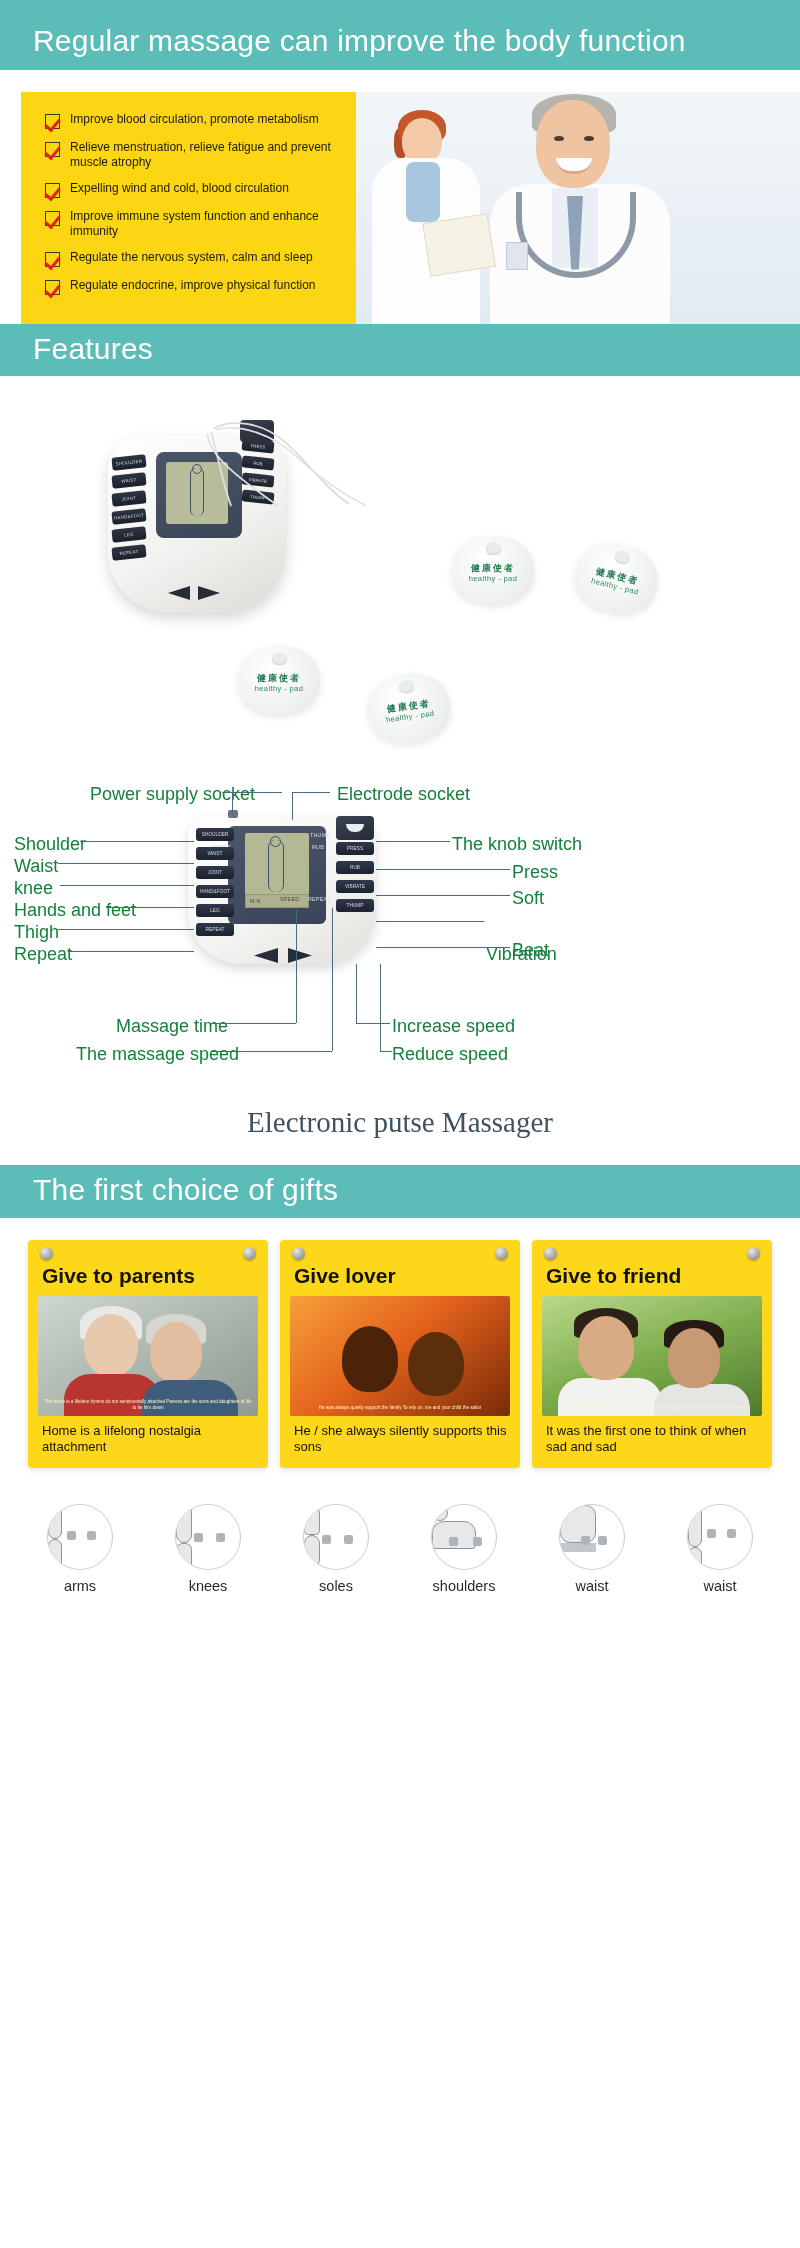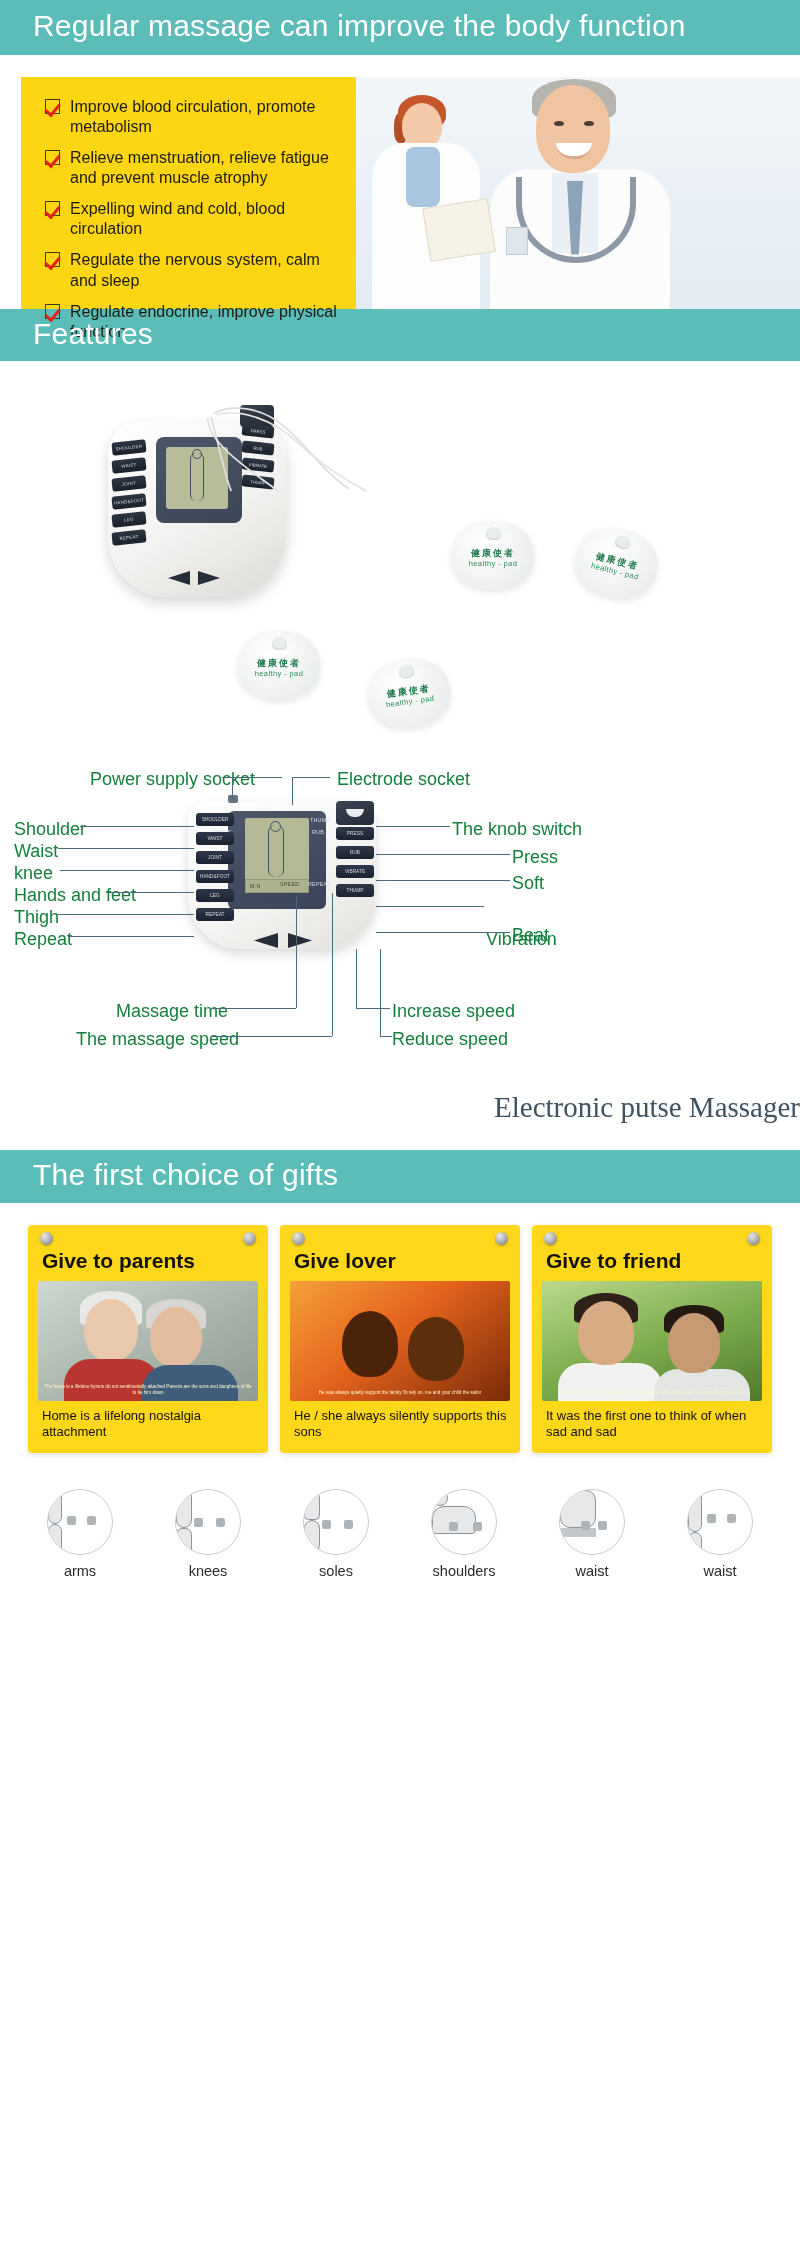"Regular massage can improve the" .band-top { padding-top: 9px -> 24px }
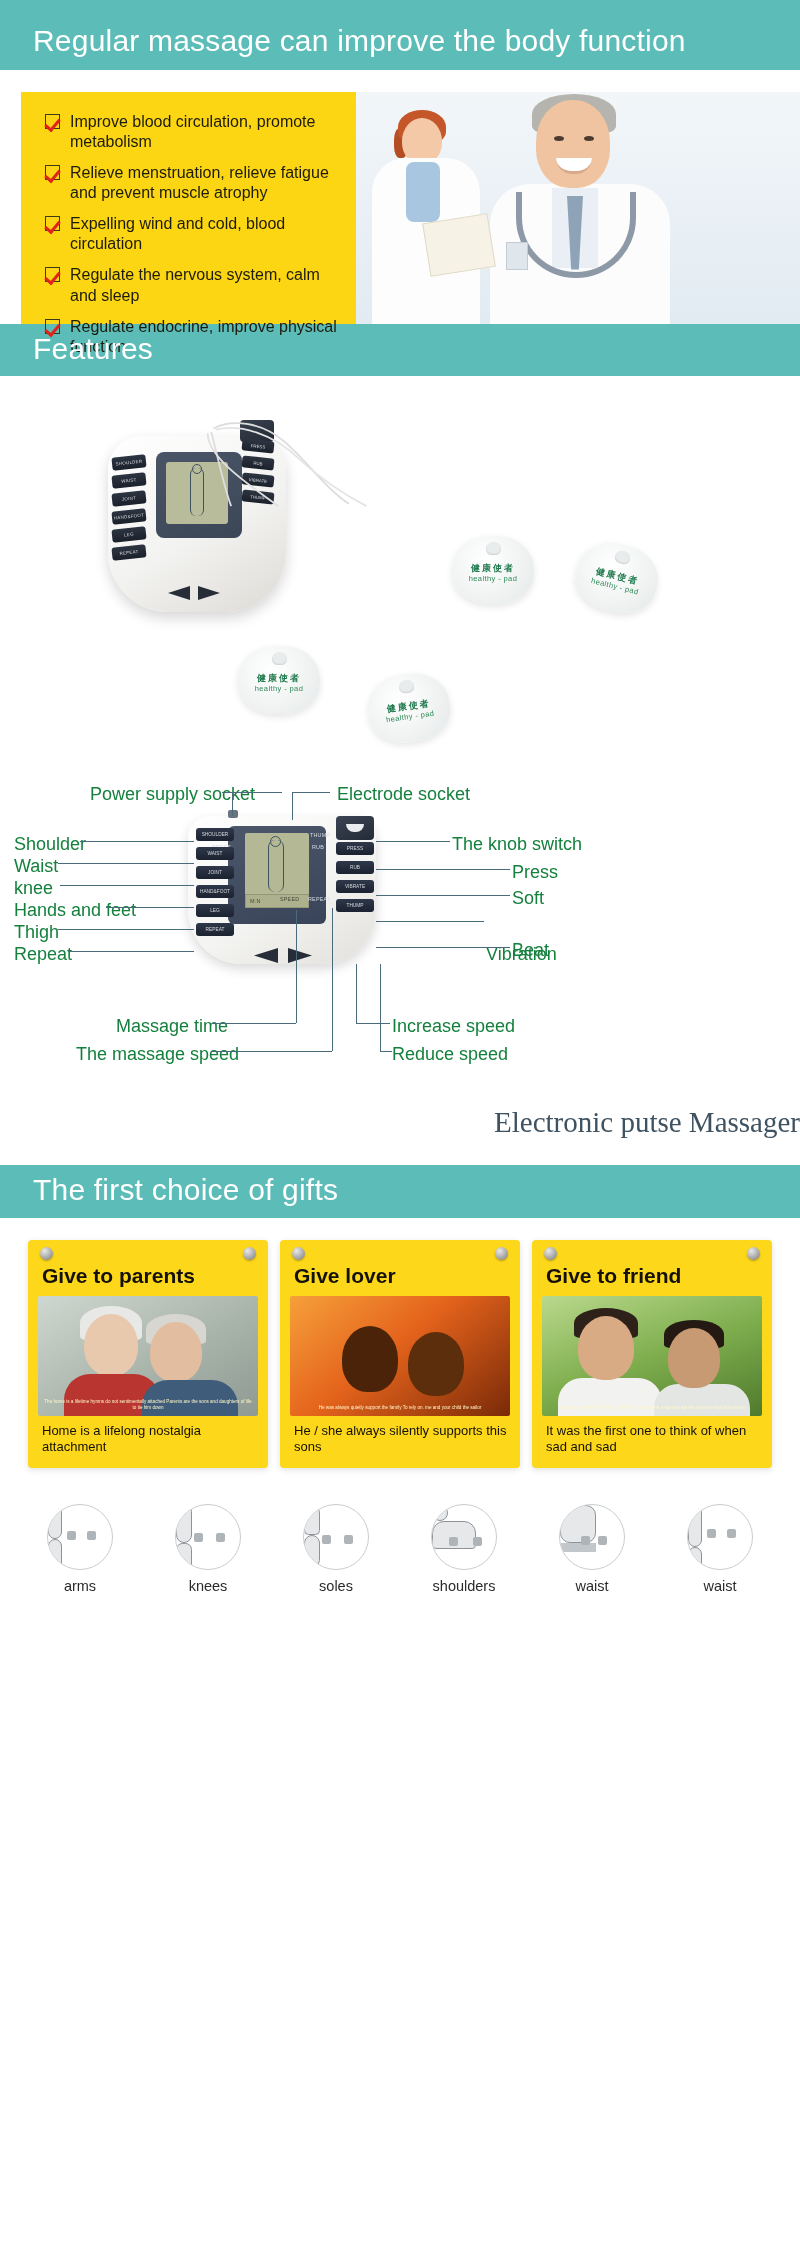"Improve blood circulation, promote" .benefit-text { font-size: 16px -> 12px }
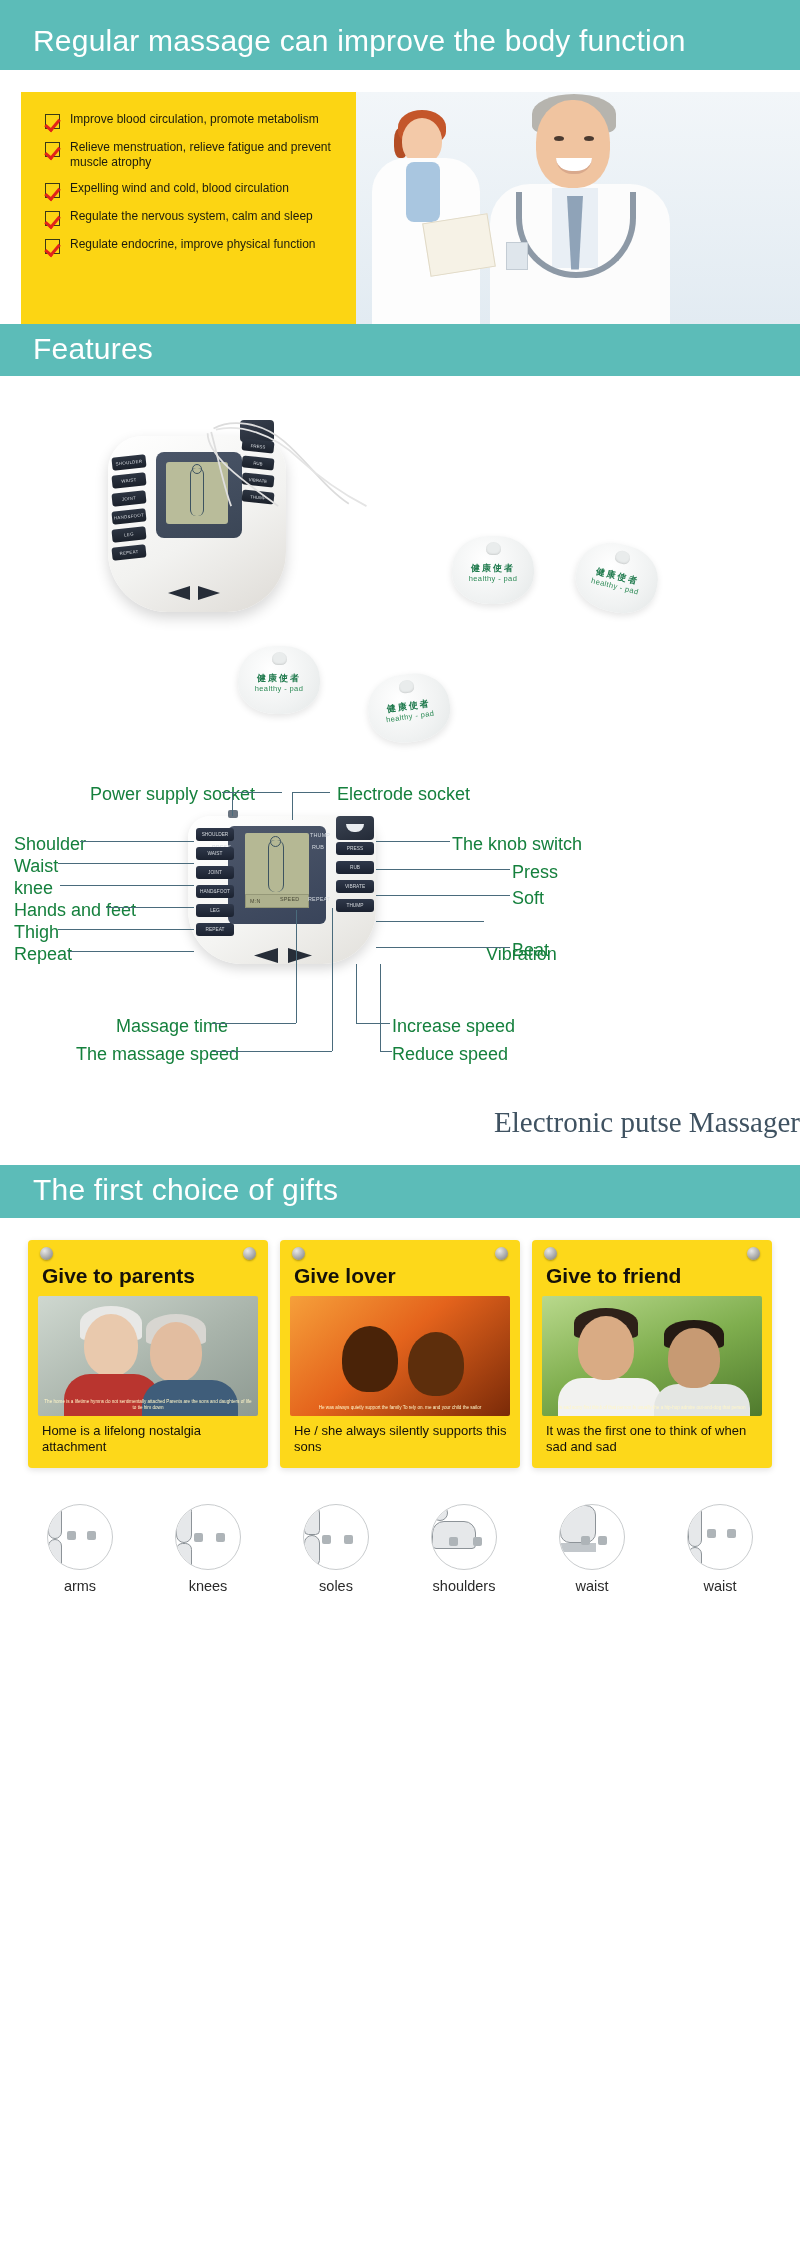"Improve immune system function and" div.benefit { html: none -> <div> <span></span> <span>Improve immune system function and enhance immunity</span> </div> }
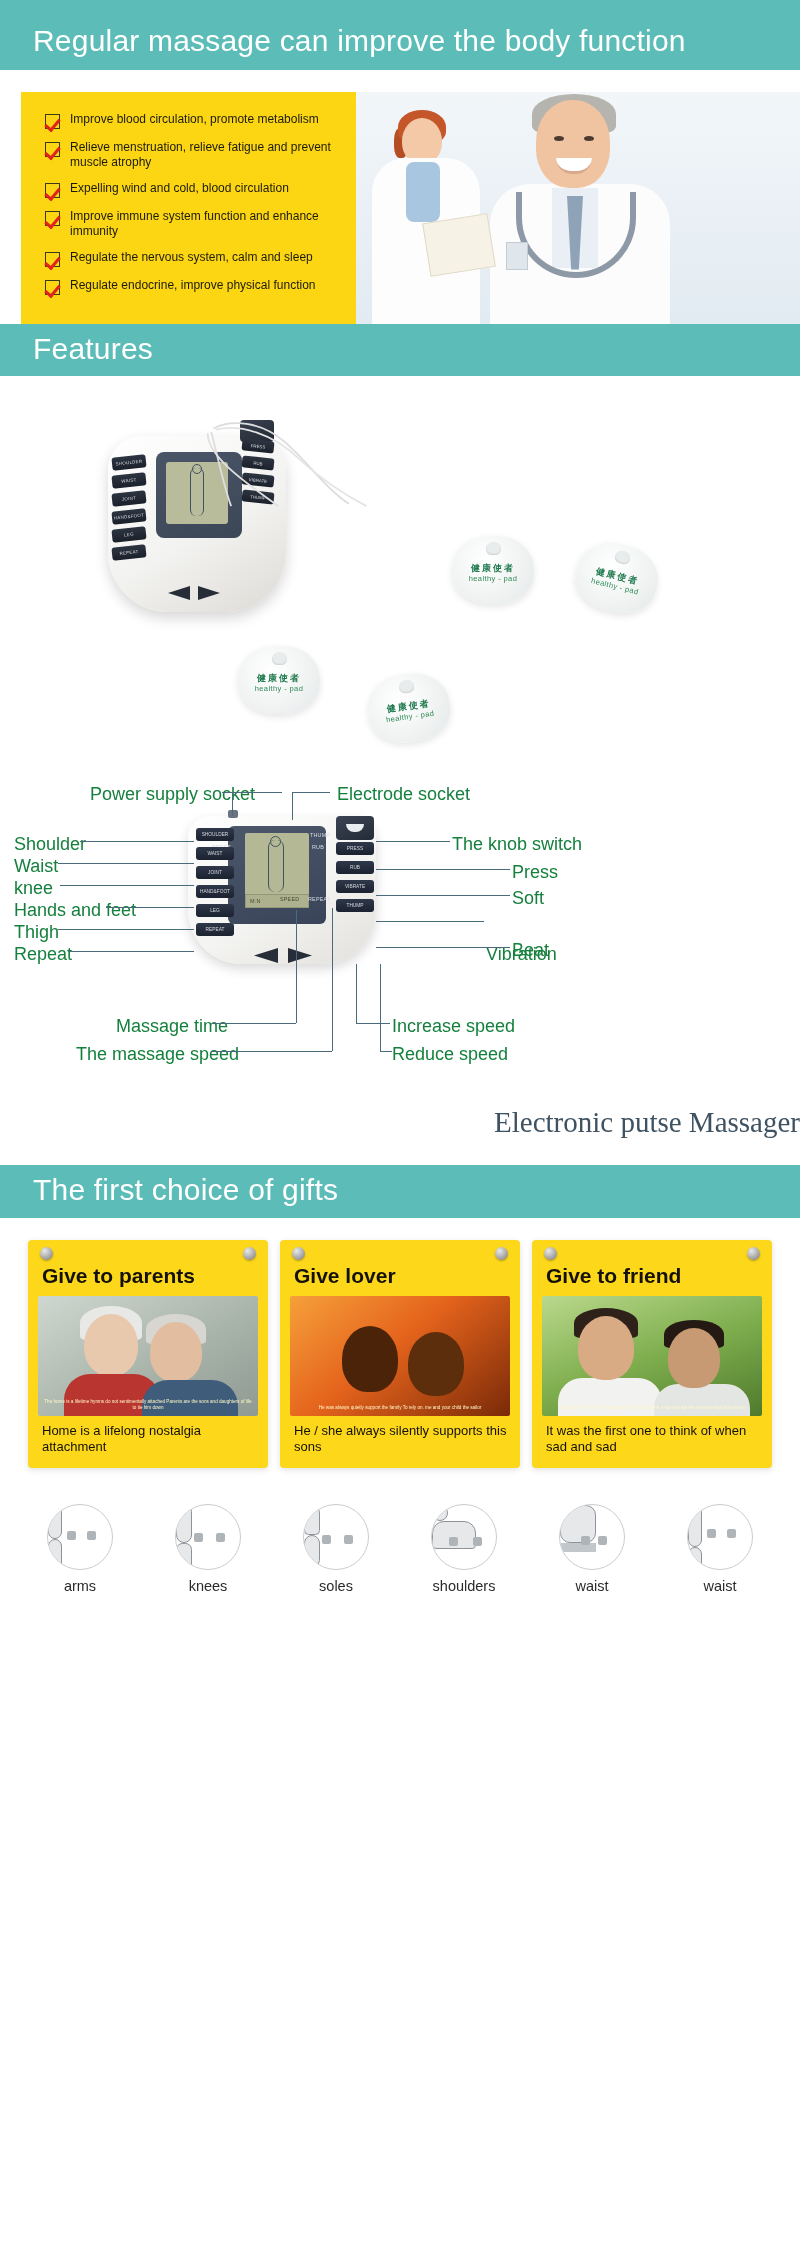"Electronic putse Massager" .prodname { text-align: right -> center }
